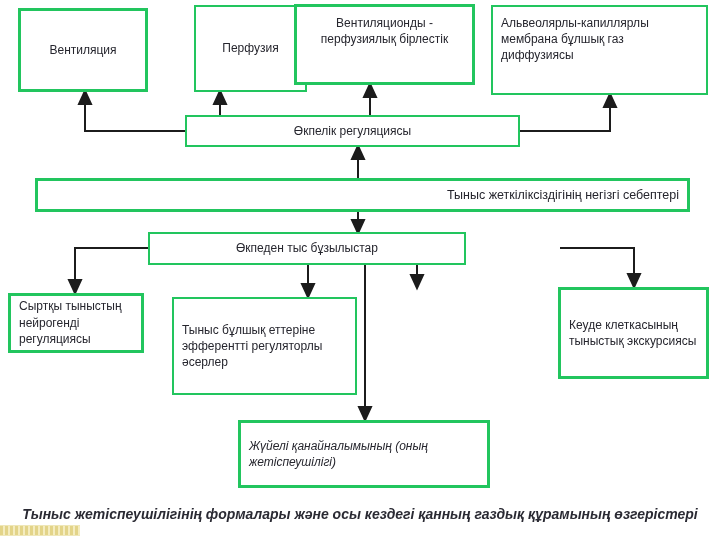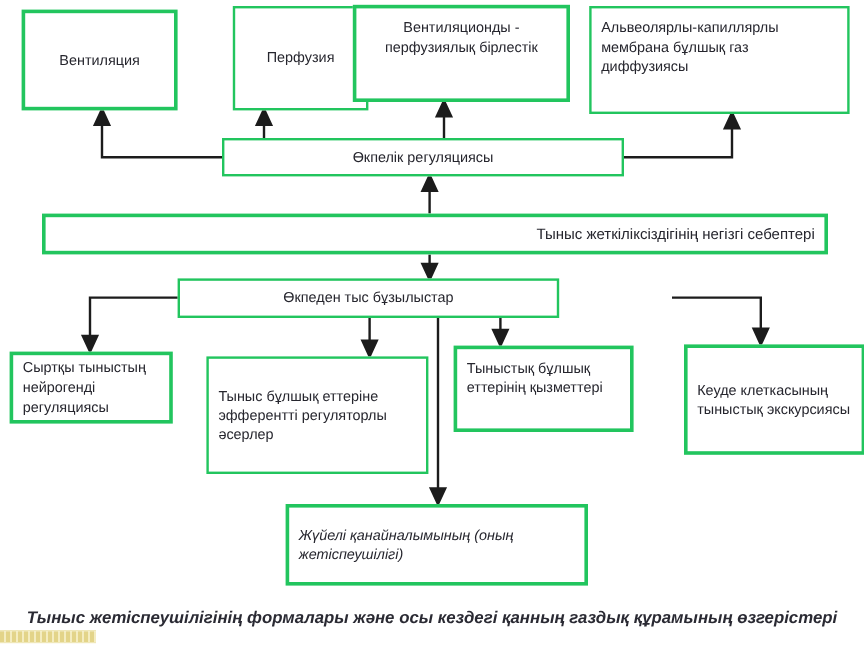"Тыныстық бұлшық еттерінің қызметтері" div.box { html: <div> <span>Тыныстық бұлшық еттерінің қызметтері</span> </div> -> none }
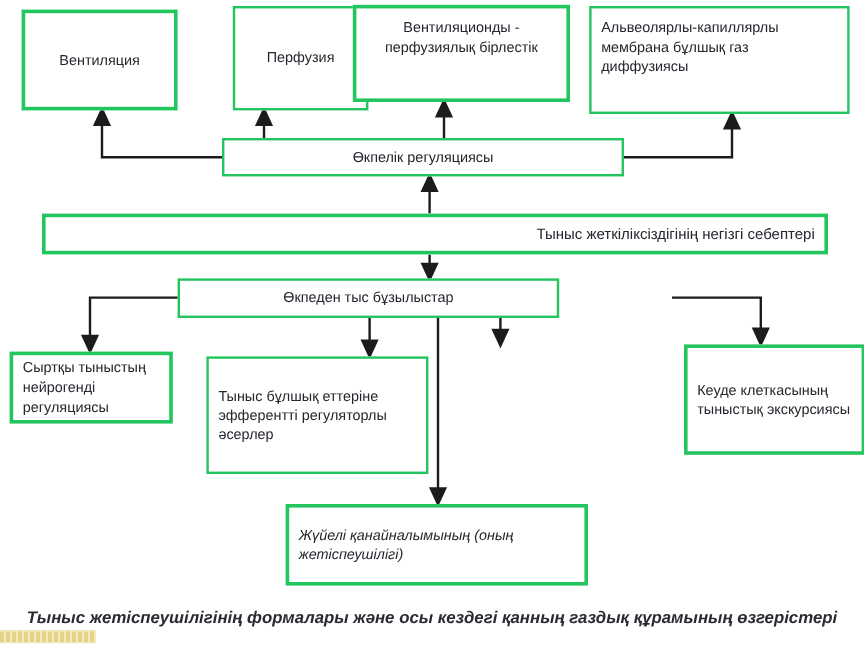"Кеуде клеткасының тыныстық экскурсиясы" .b-l4 { margin-left: 12px -> none }
